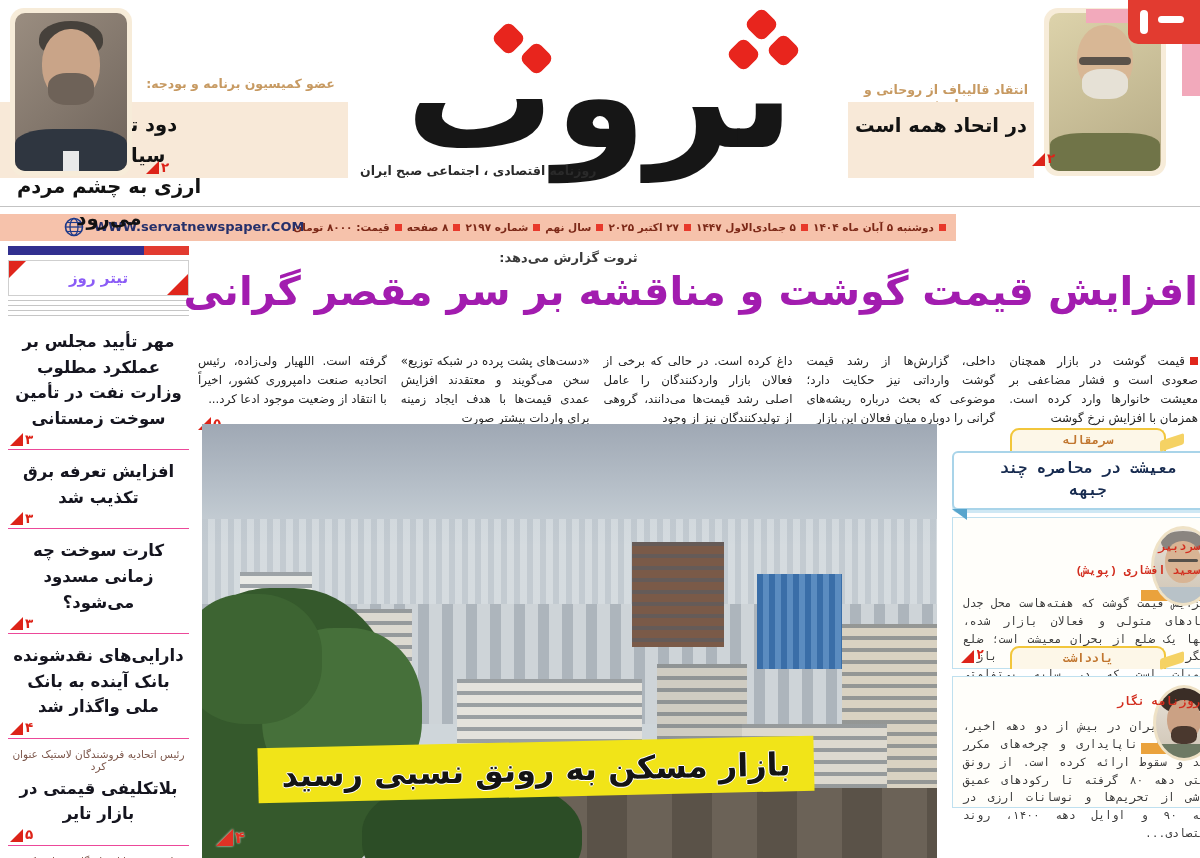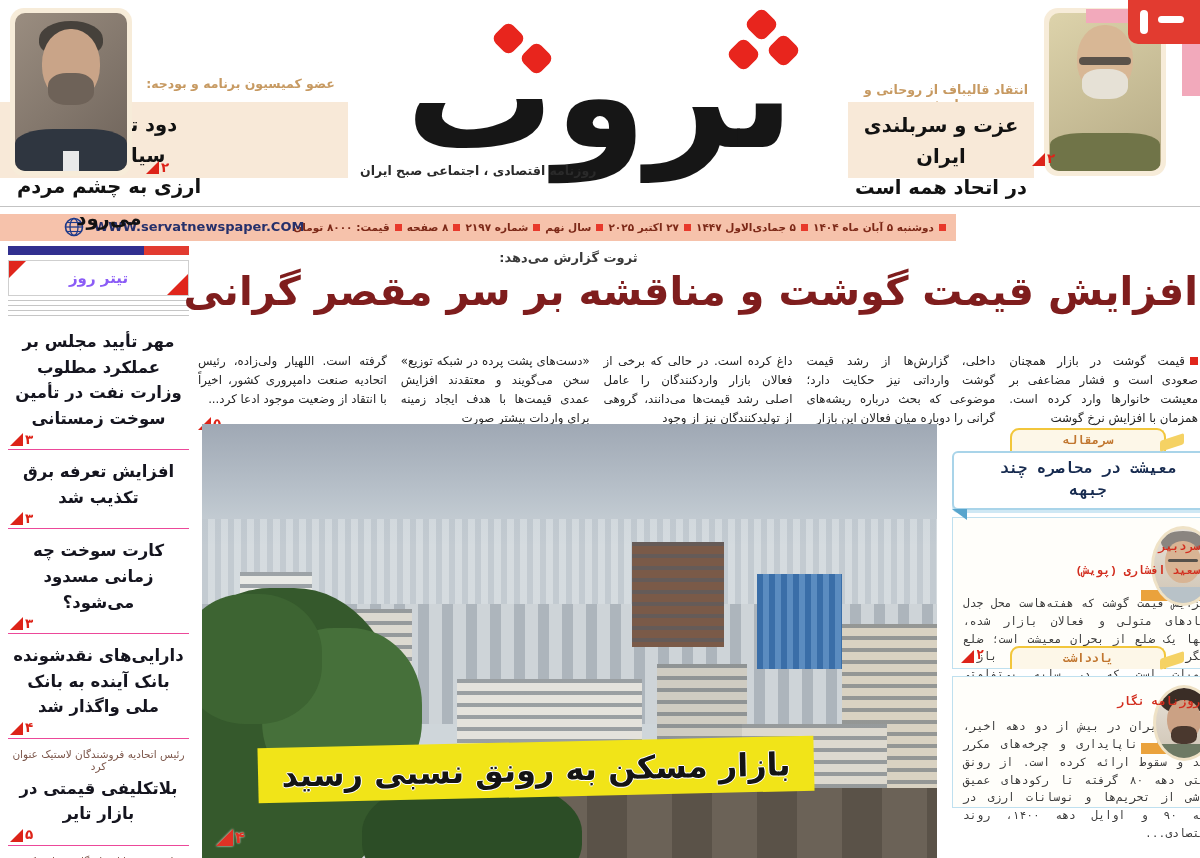"عزت و سربلندی ایران" div { html: <div>عزت و سربلندی ایران</div> -> none }
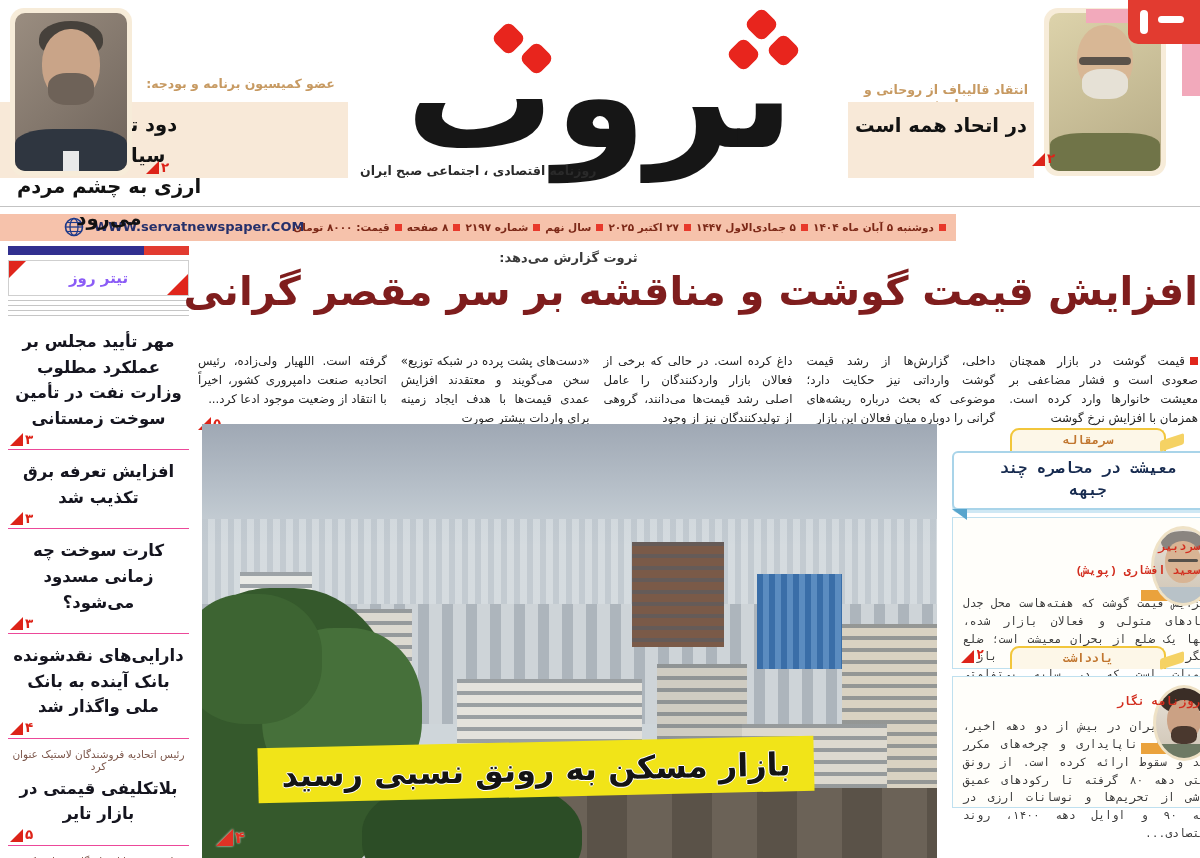"افزایش قیمت گوشت و مناقشه" .headline { color: #7f1d1d -> #a21caf }
